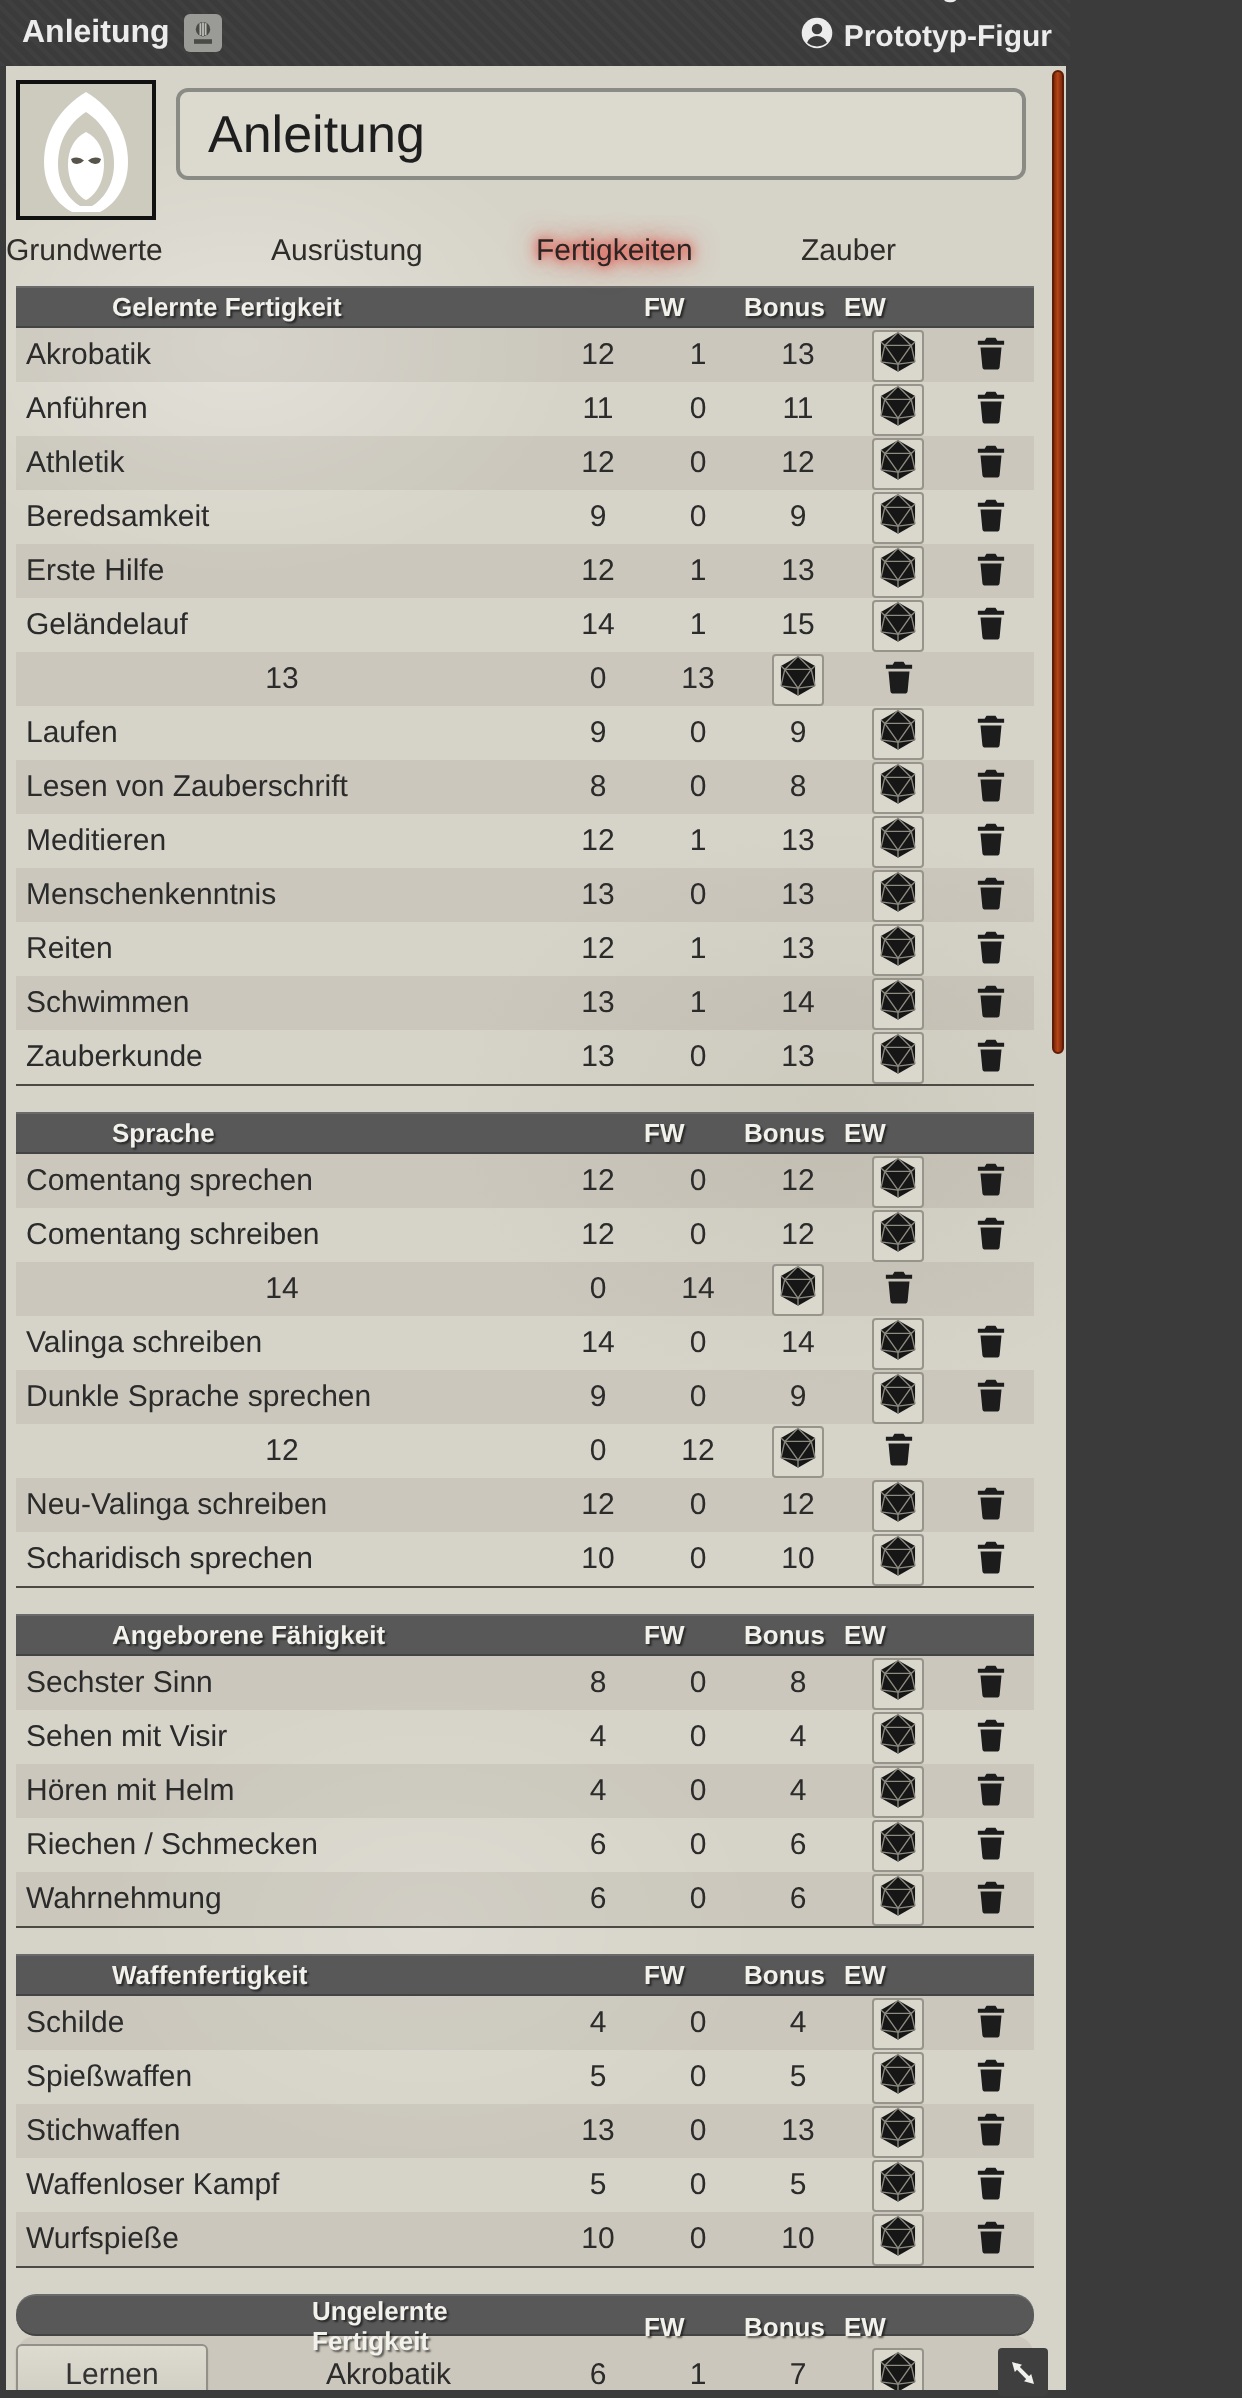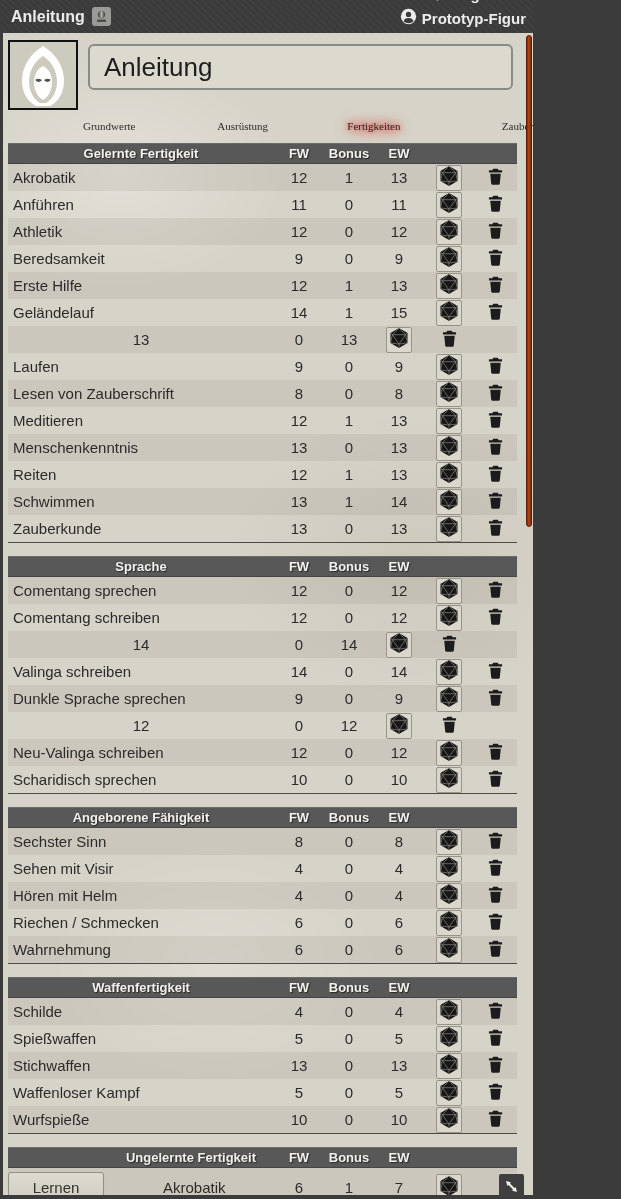"Grundwerte" .tab { font-family: Liberation Serif, serif -> none; font-size: 11px -> 15px; text-align: right -> left }
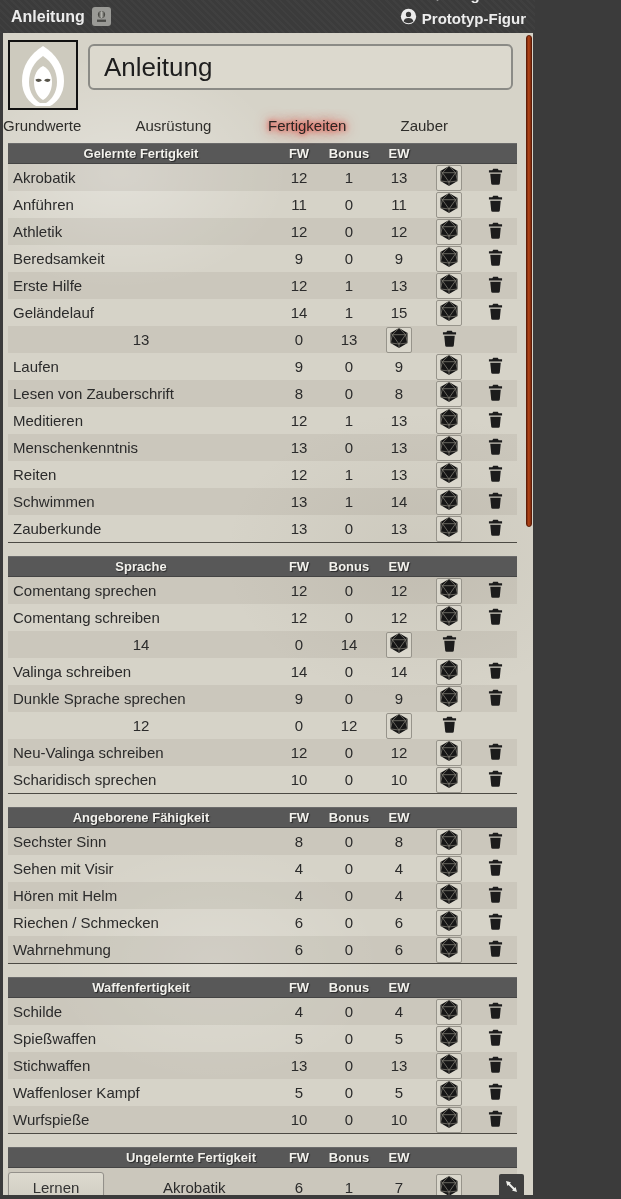"Gelernte Fertigkeit" .shead .c { padding-left: none -> 48px; text-align: center -> none }
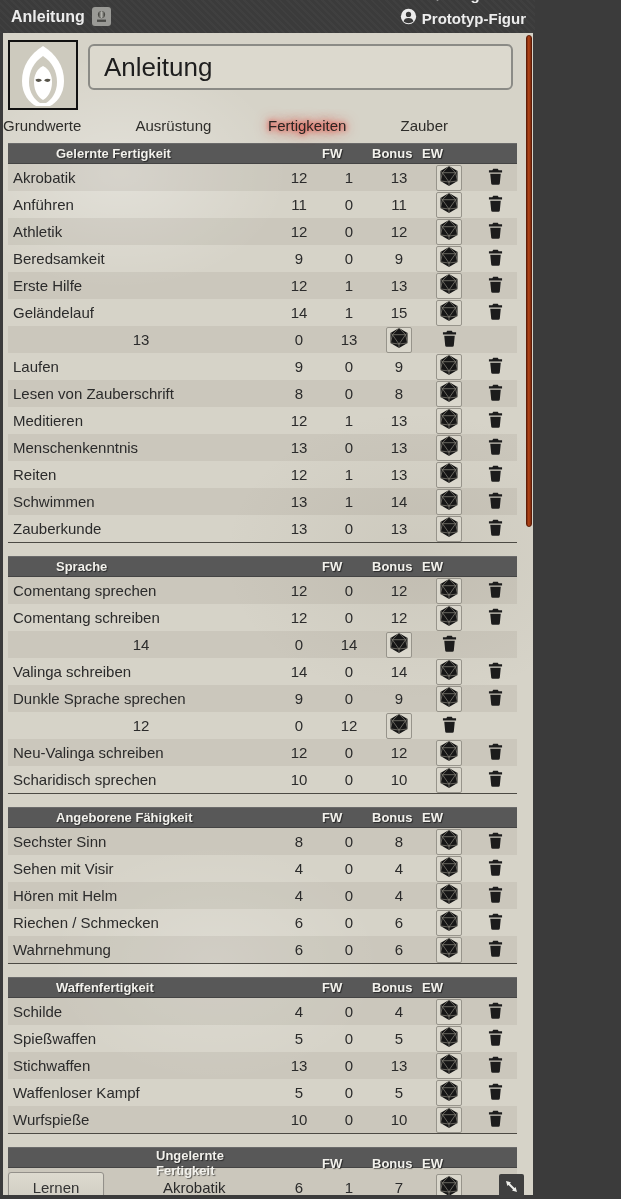"Ungelernte Fertigkeit" .grid-unlearned { border-radius: none -> 10px }
